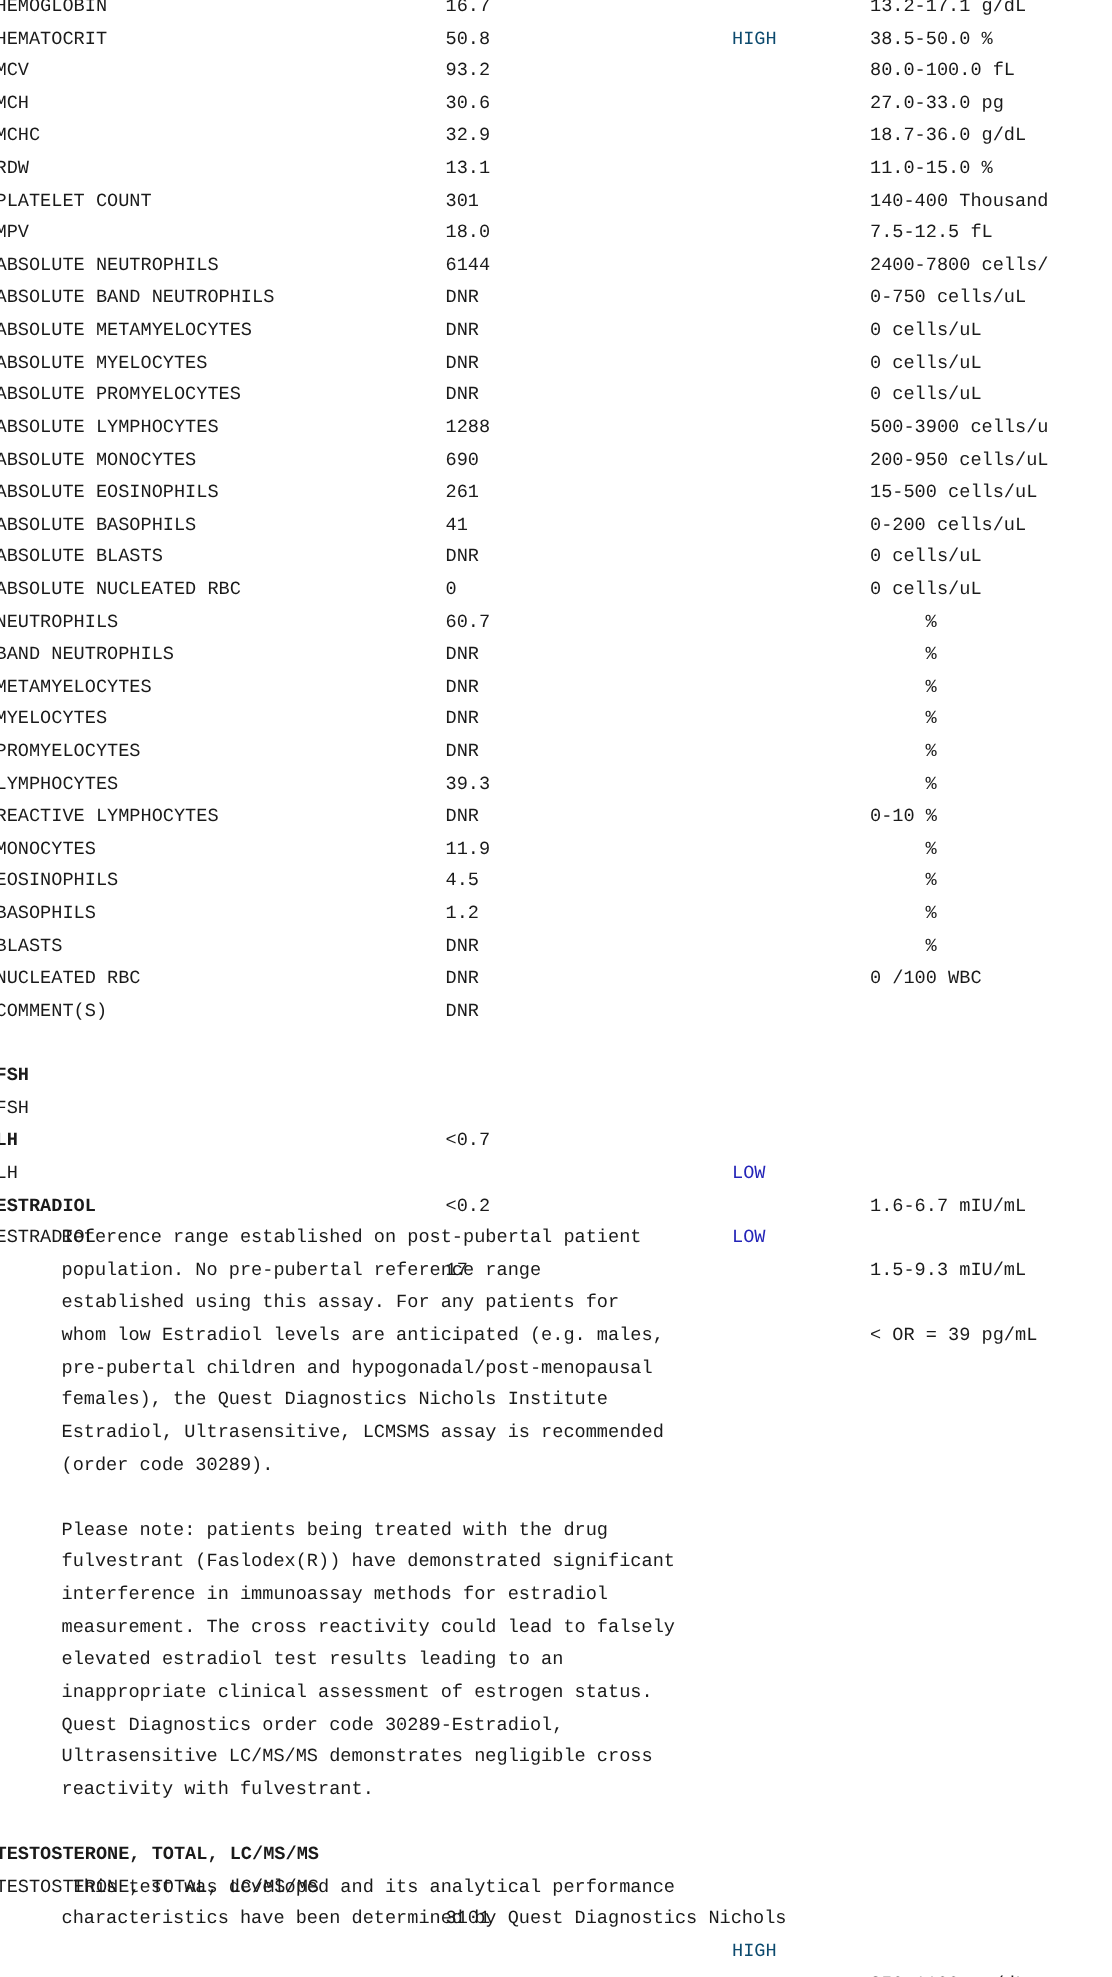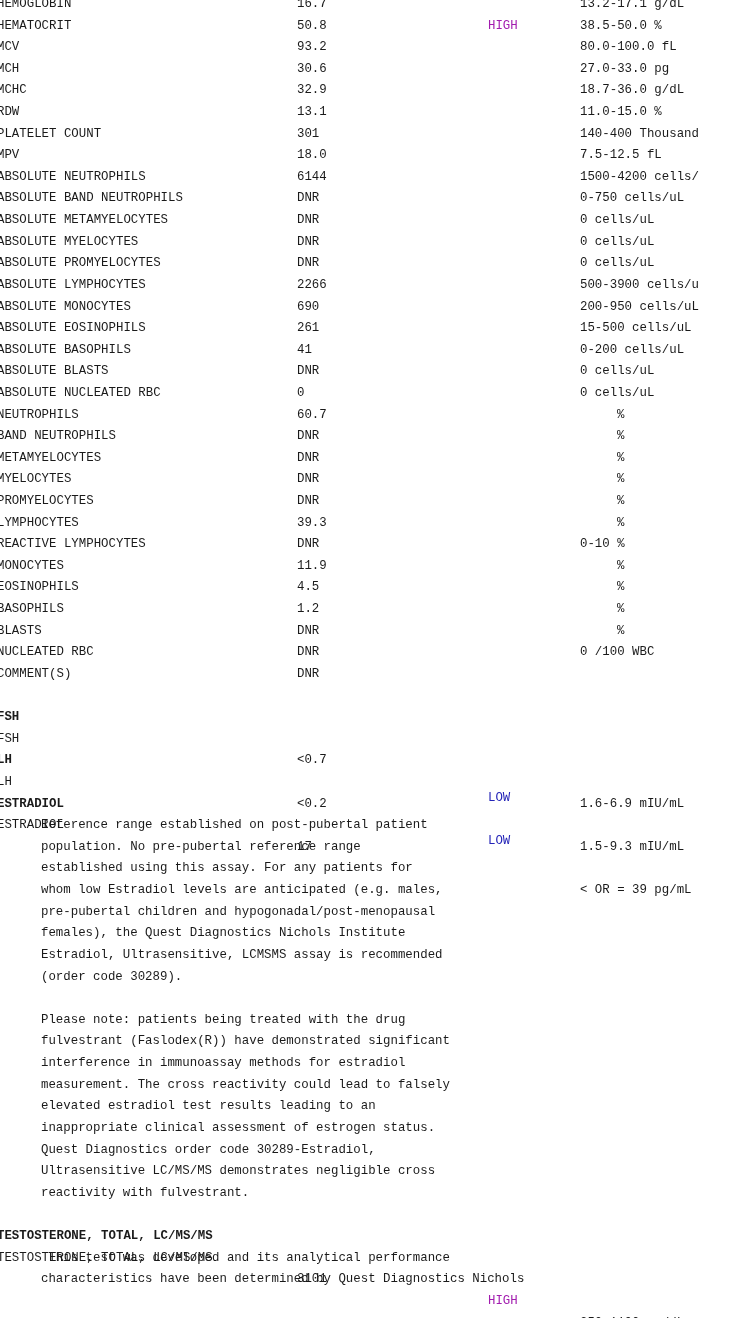"HIGH" .flag.high { color: #a21caf -> #0c4a6e }
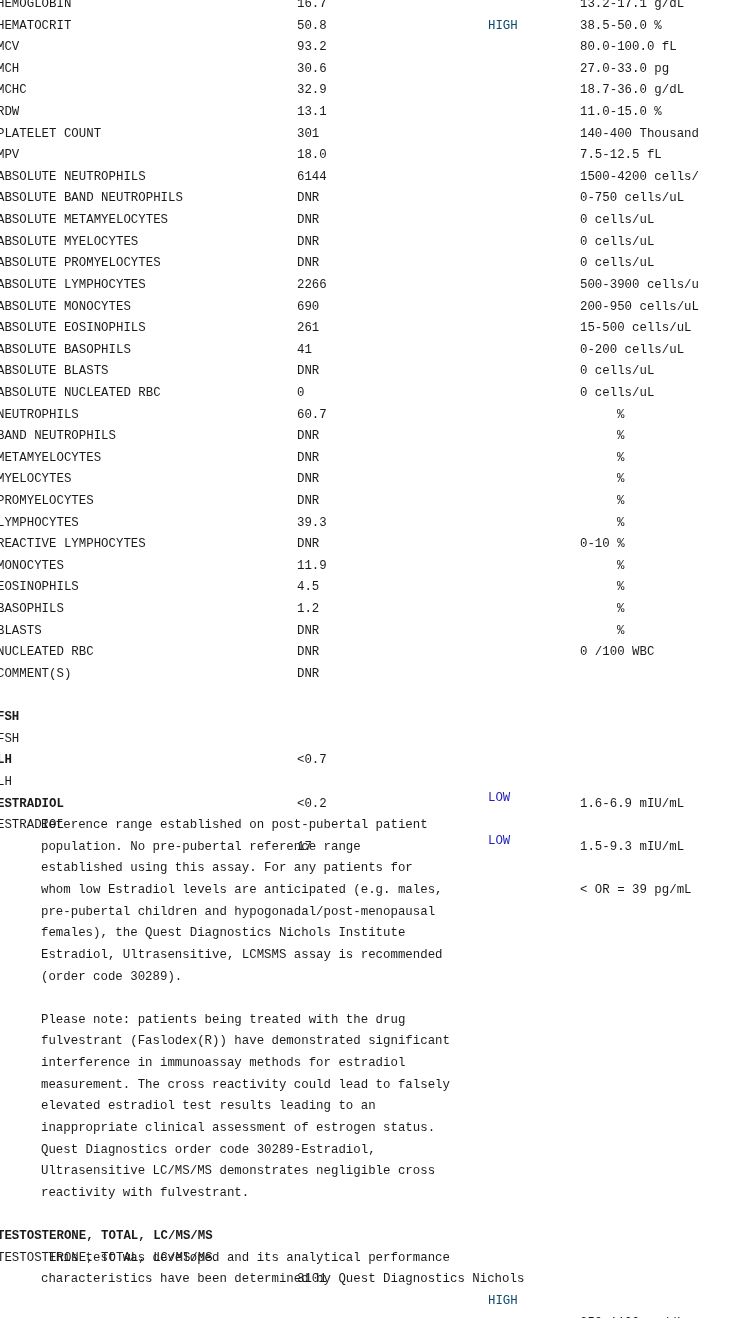"1500-4200 cells/" span.range { text: 1500-4200 -> 2400-7800 }
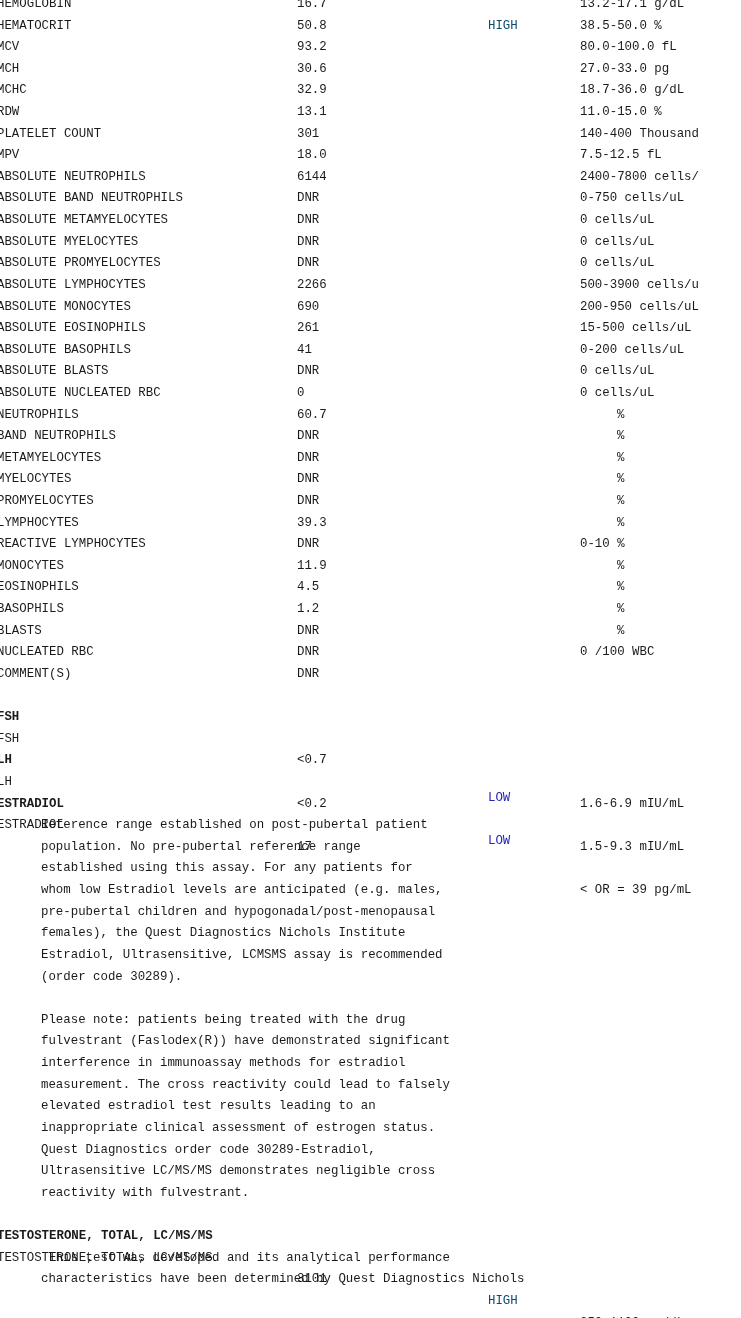"2266" span.value { text: 2266 -> 1288 }
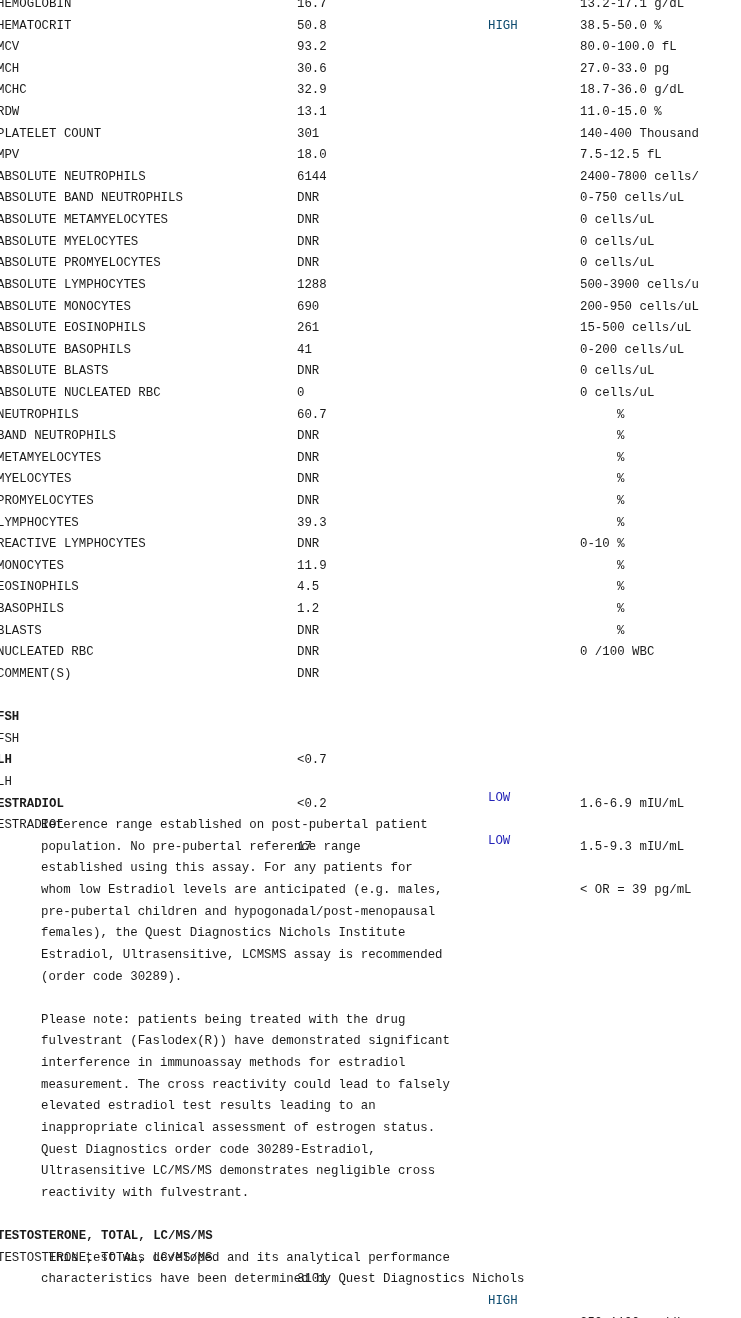"LOW" .flag.low { margin-top: 16px -> none }
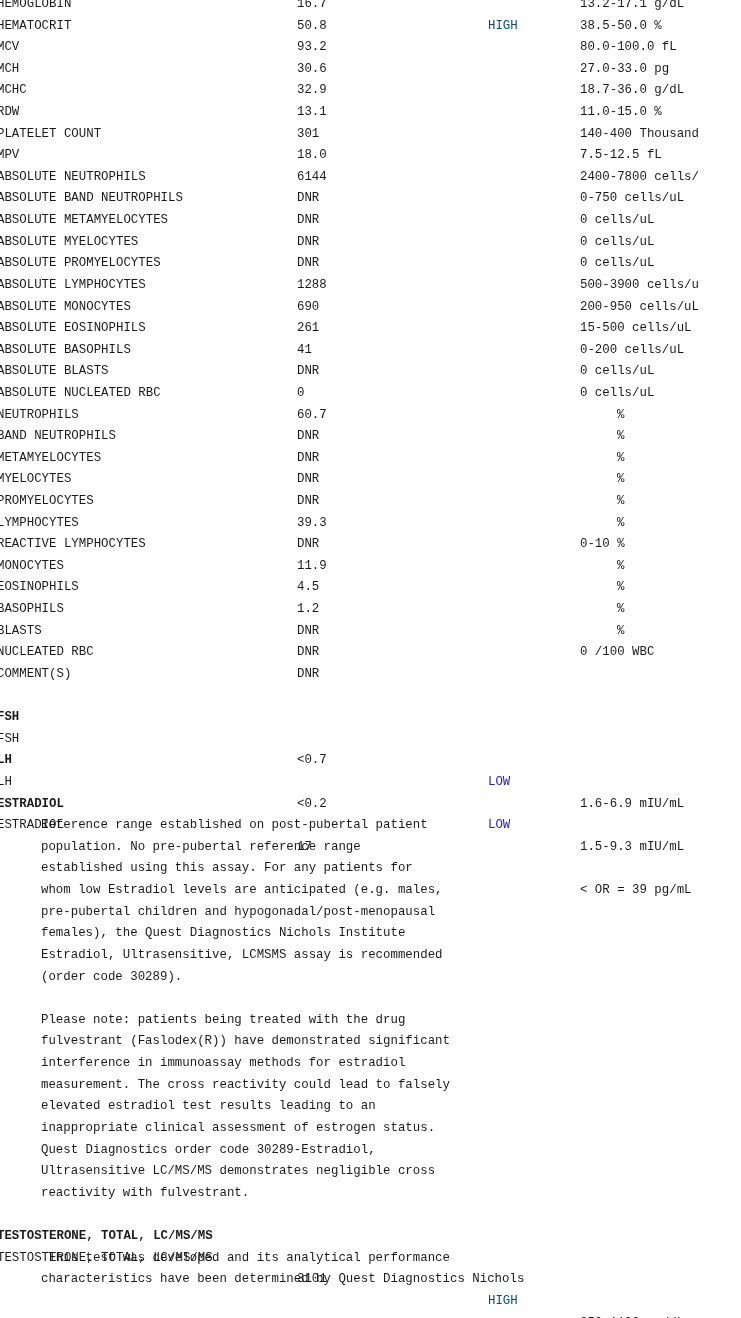"1.6-6.9 mIU/mL" span.range { text: 1.6-6.9 -> 1.6-6.7 }
